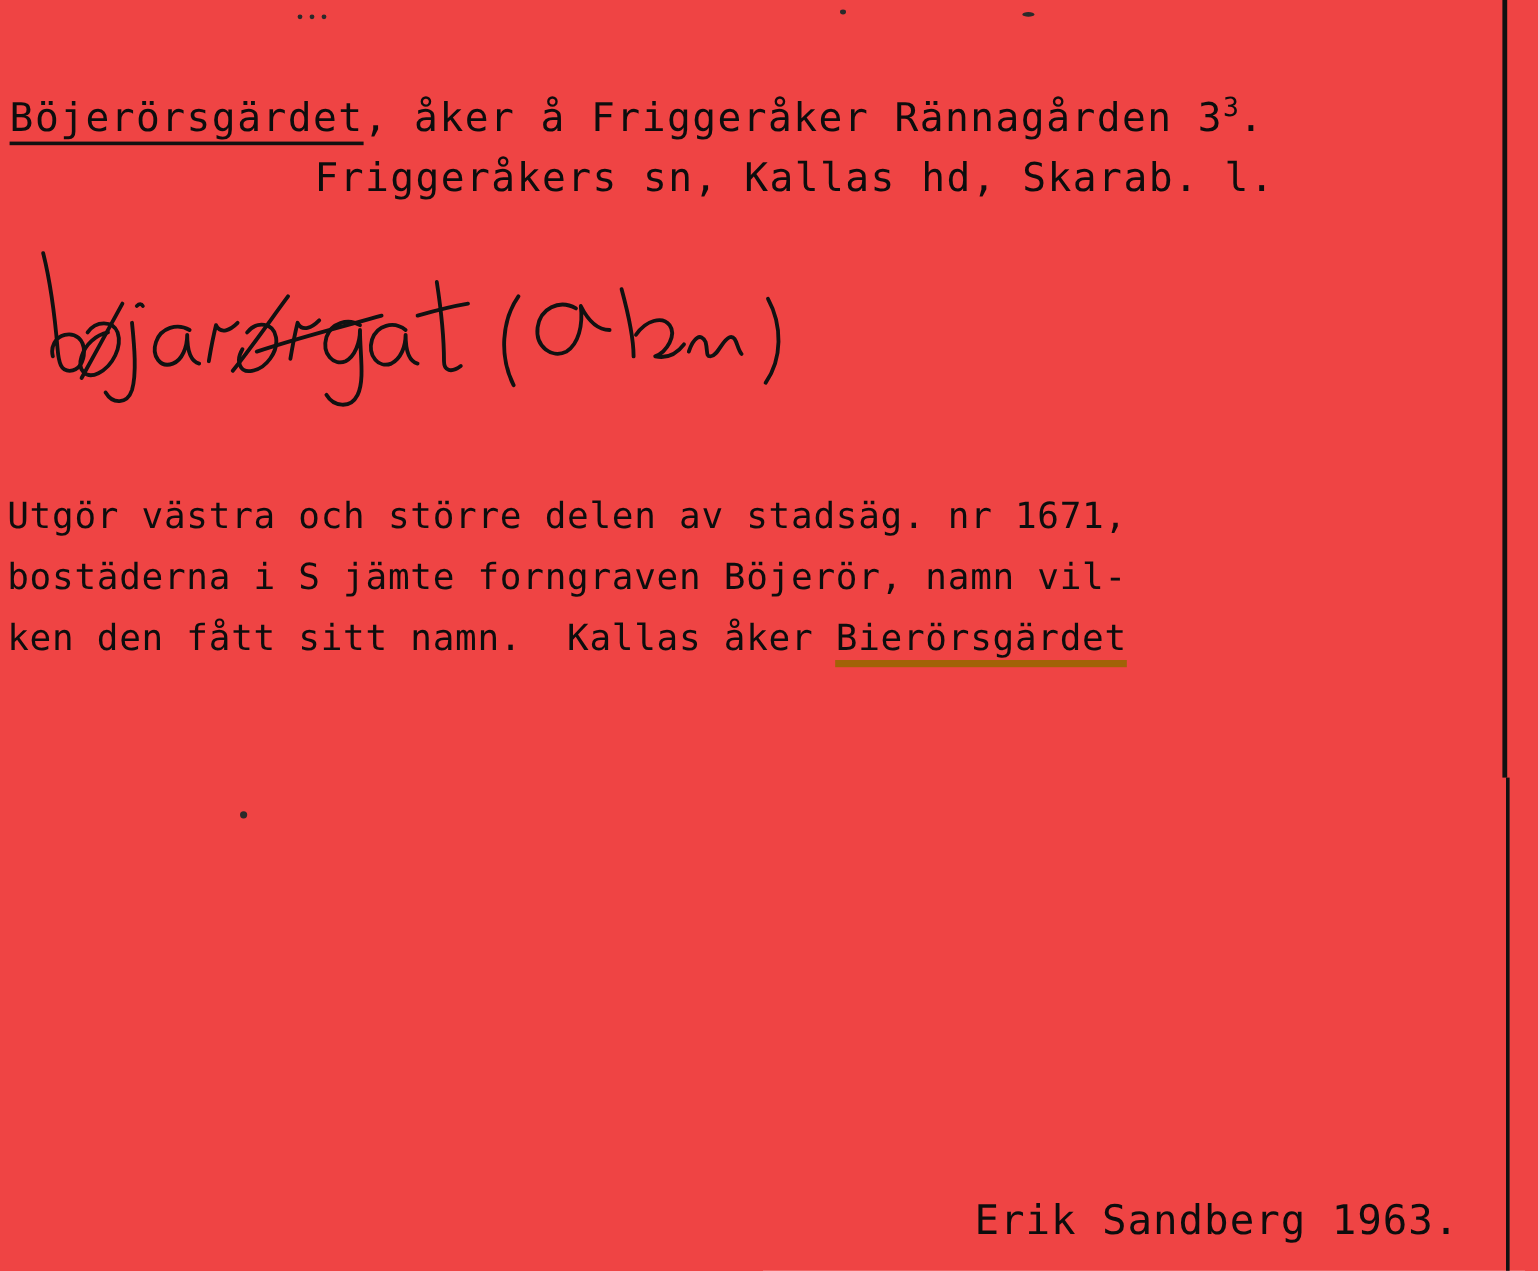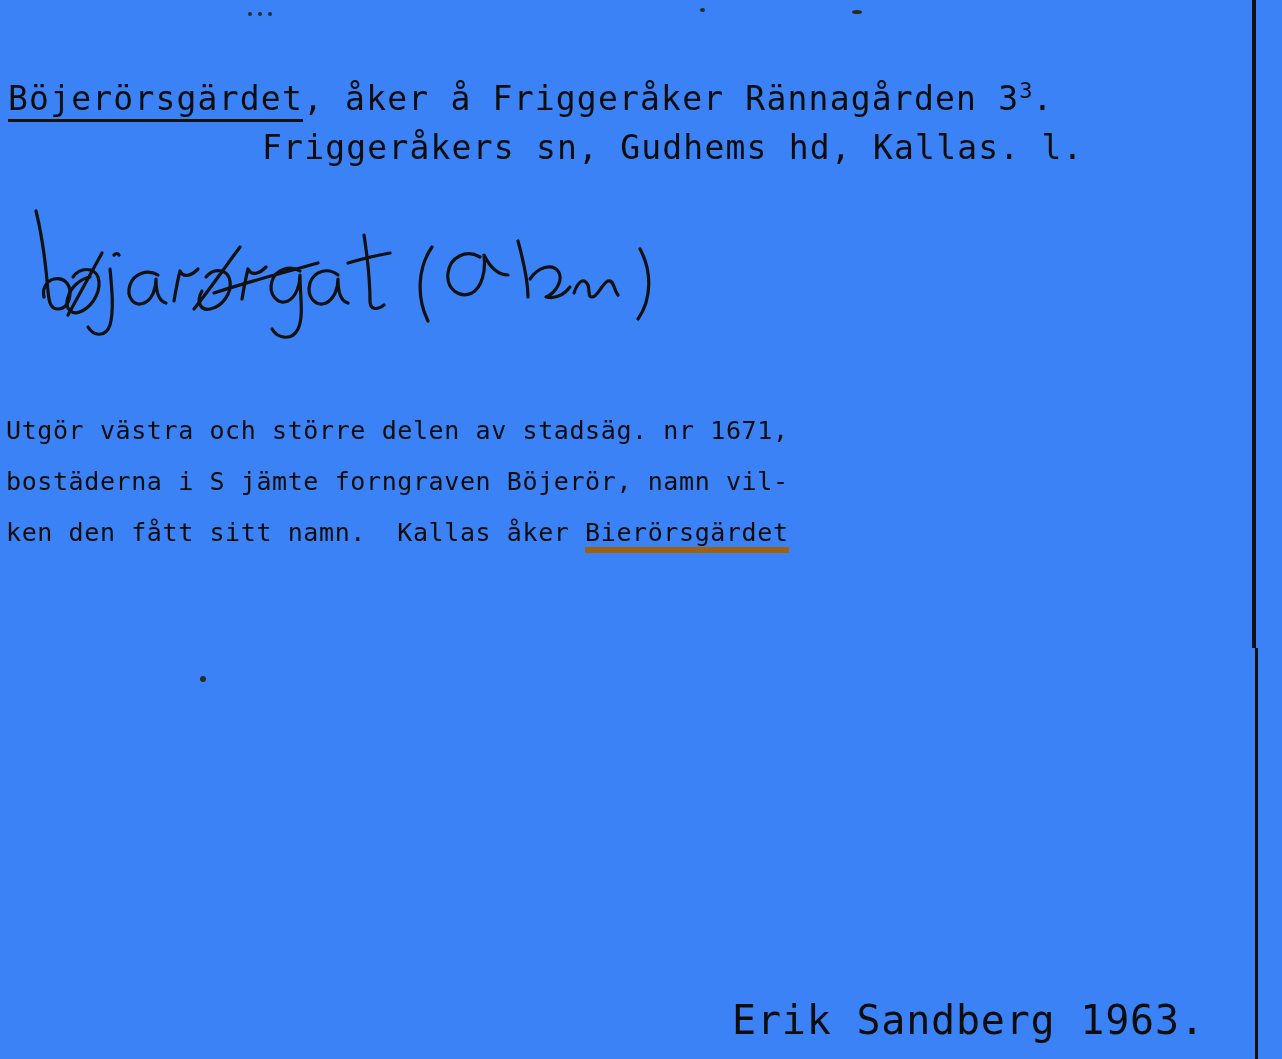"Böjerörsgärdet, åker å Friggeråker" #card { background: #3b82f6 -> #ef4444 }
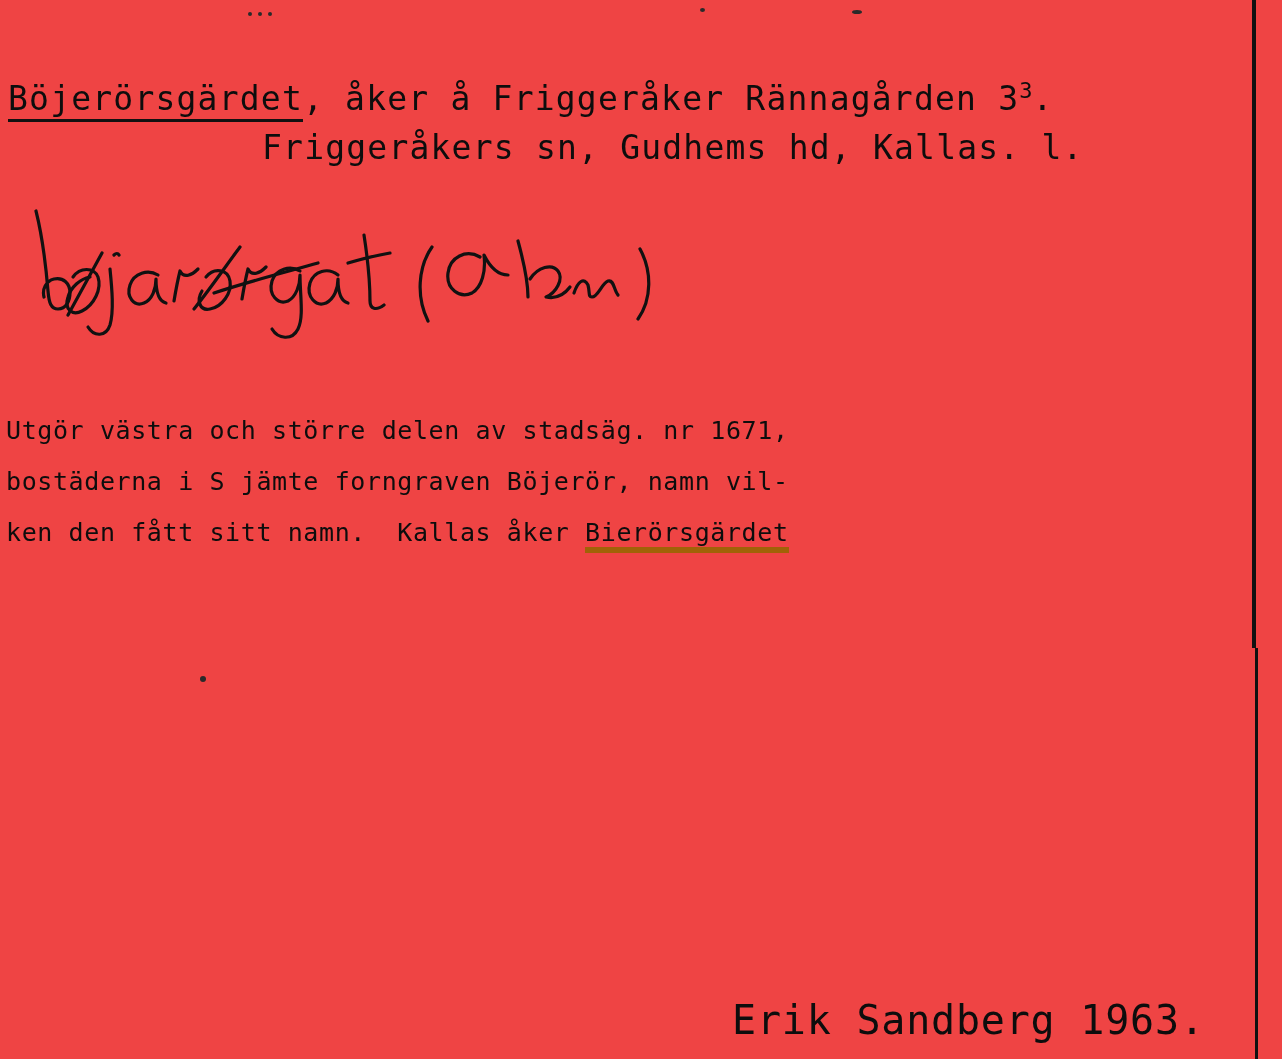"Friggeråkers sn, Gudhems hd, Kallas." div.typed { text: Gudhems hd, Kallas -> Kallas hd, Skarab }
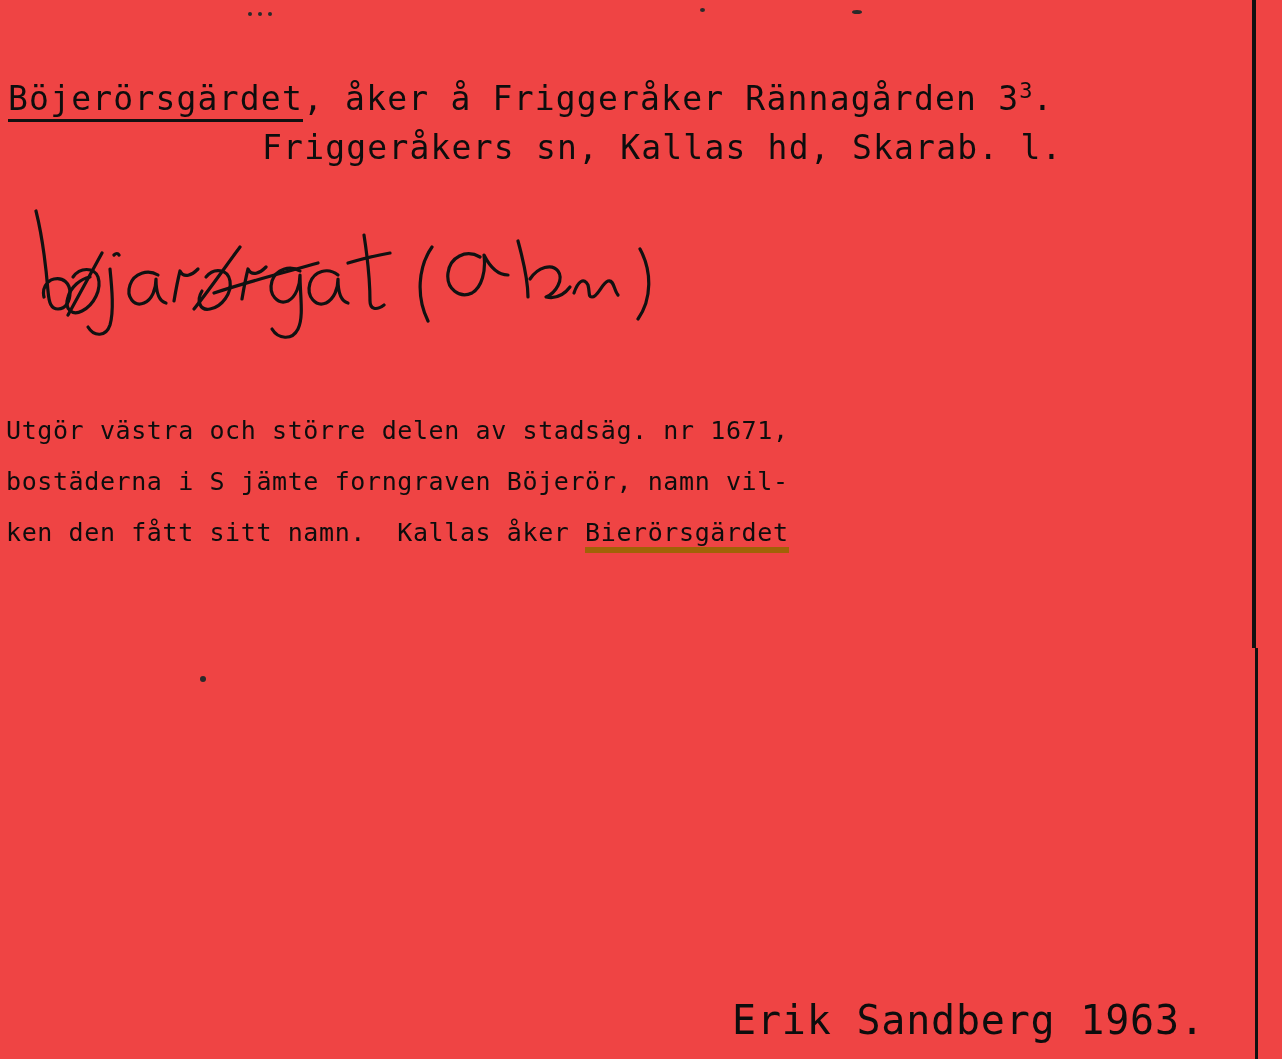"Utgör västra och större delen" .bodyline { font-size: 25px -> 30px }
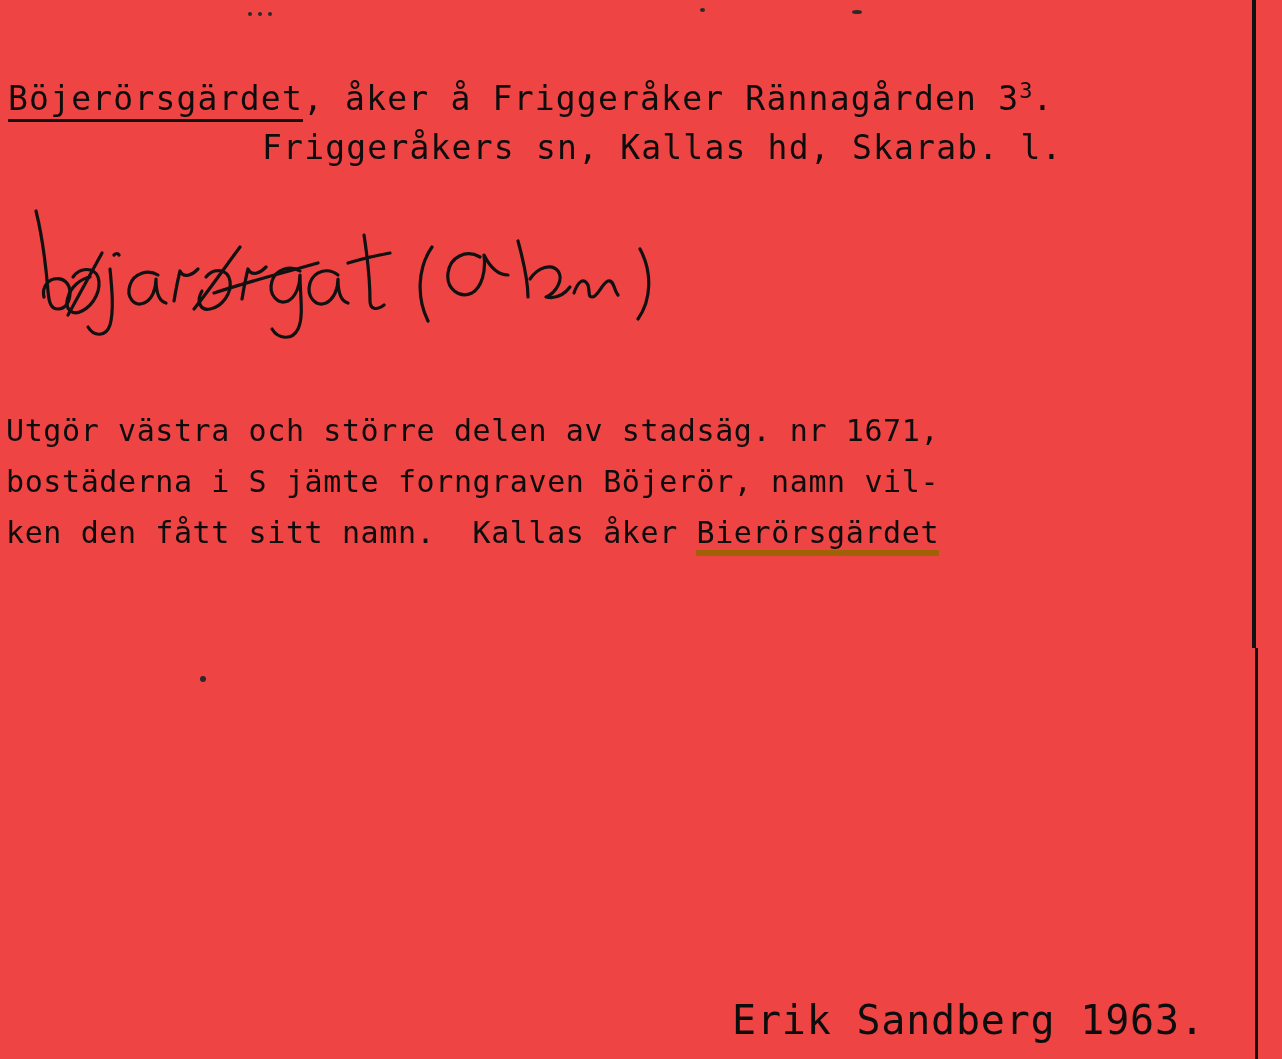"Erik Sandberg 1963." #signature { font-size: 40px -> 34px; left: 732px -> 812px }
